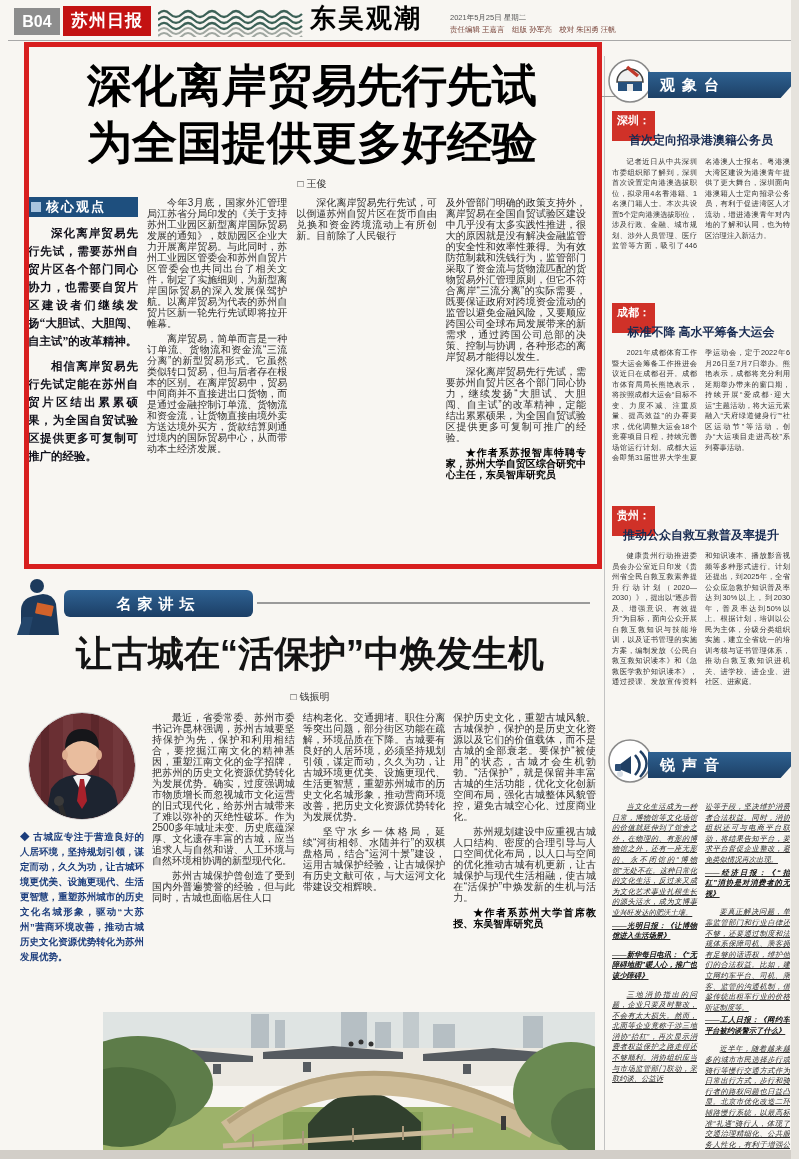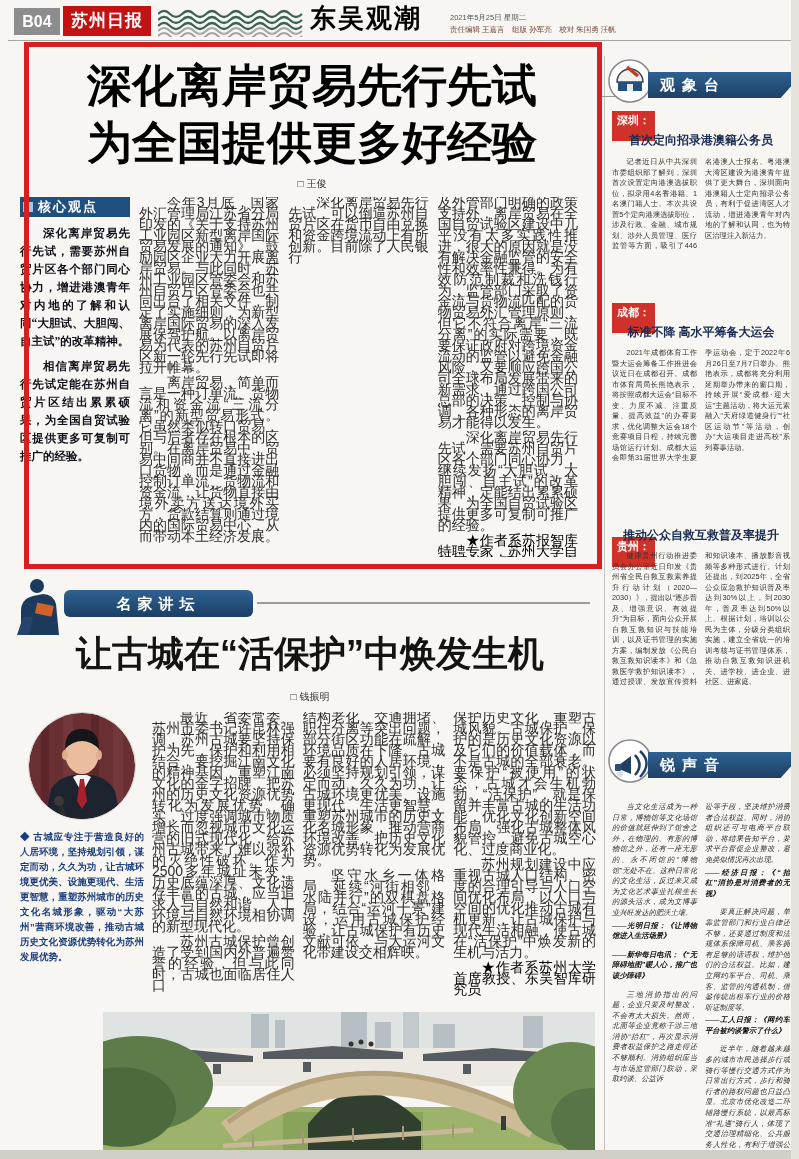"核心观点" .main-body { left: 20px -> 28px }
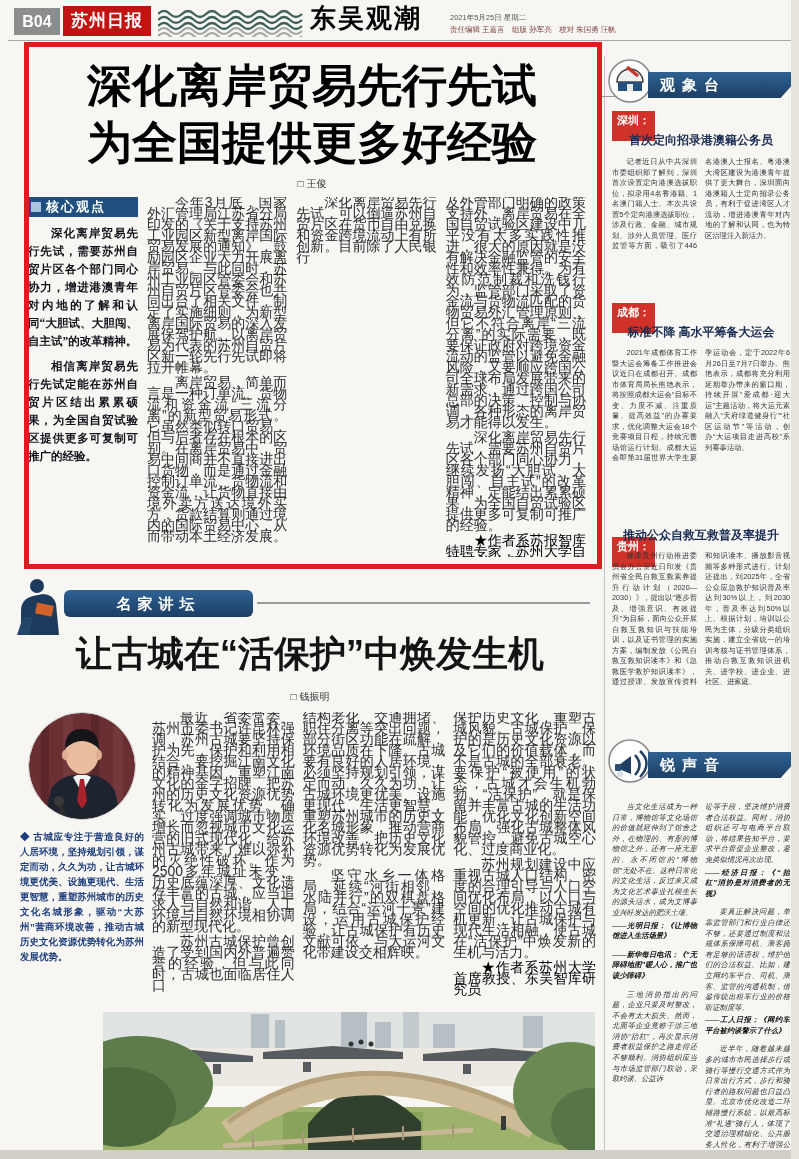"今年3月底，国家外汇管理局江苏省分局印发的《关于支持苏州工业园区新型离岸国际贸易" .ncol { font-size: 14px -> 10px }
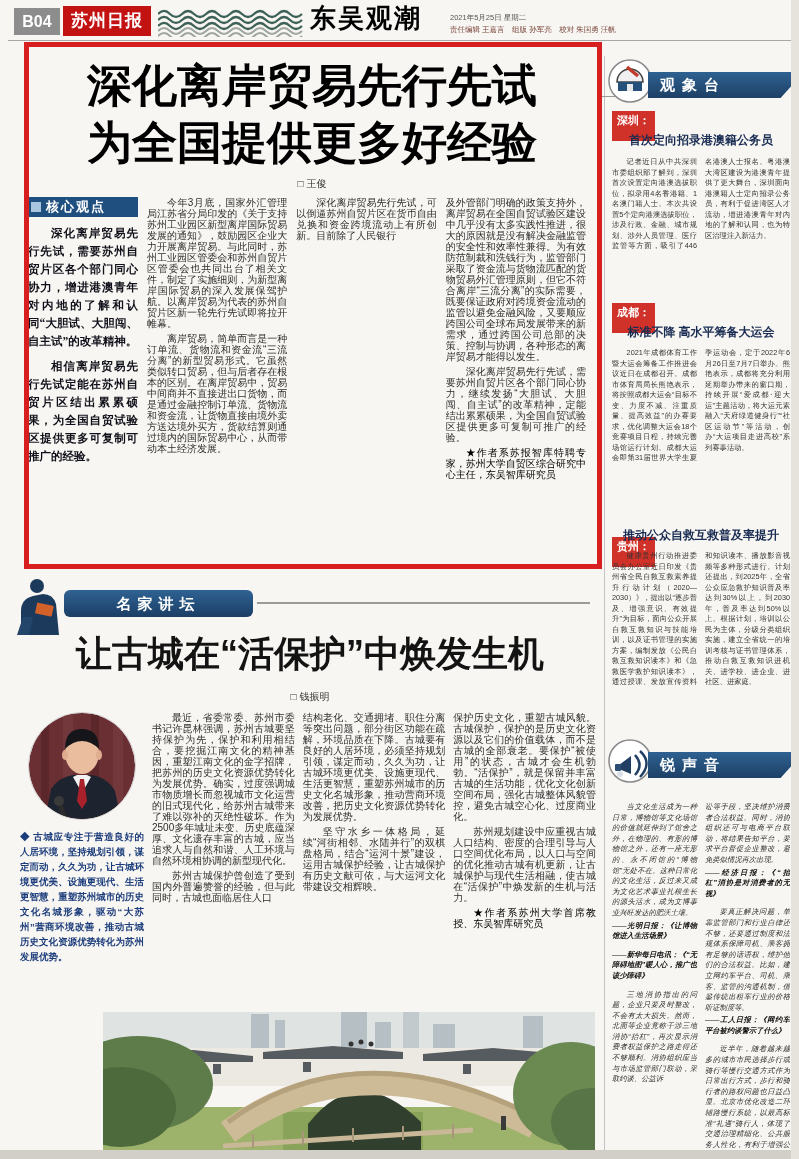"深化离岸贸易先行先试，需要苏州自贸片区各个部门同心协力，增进港澳青年对内地的了解" p { text: 增进港澳青年对内地的了解和认同 -> 也需要自贸片区建设者们继续发扬 }
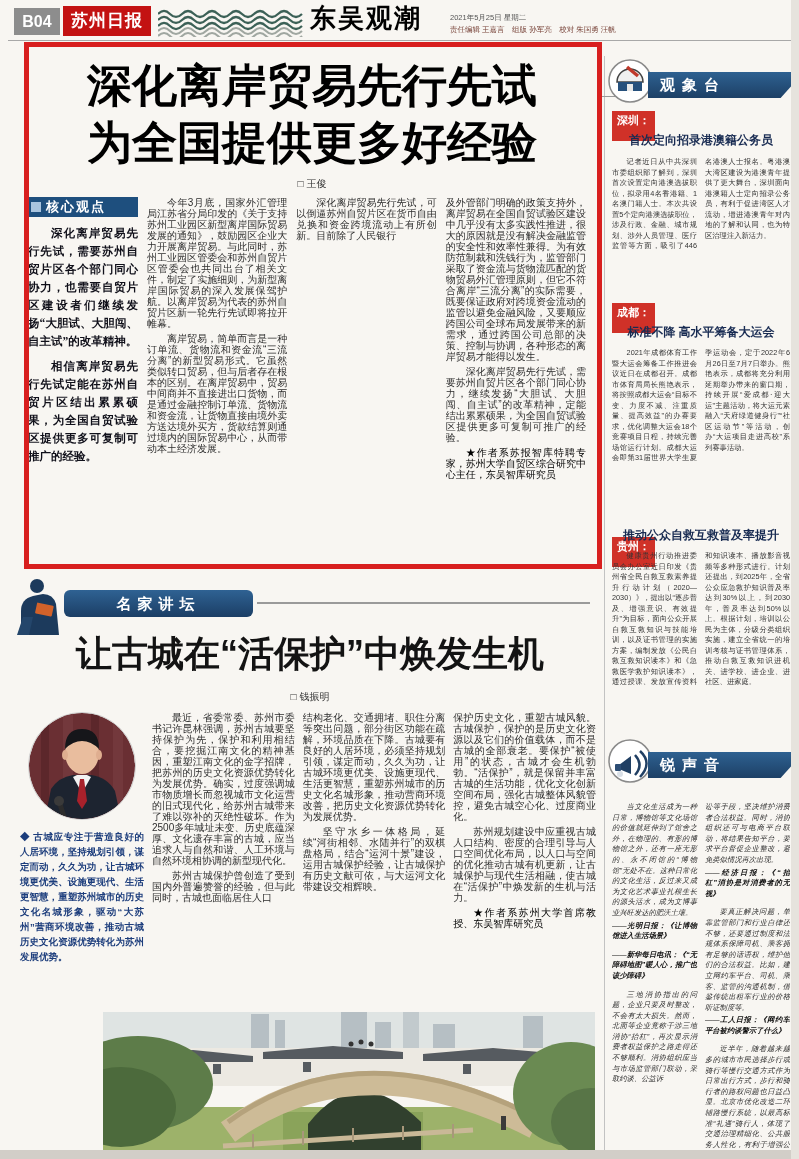"★作者系苏报智库特聘专家，苏州大学自贸区综合研究中心主任，东吴智库研究员" .attr { font-weight: normal -> bold }
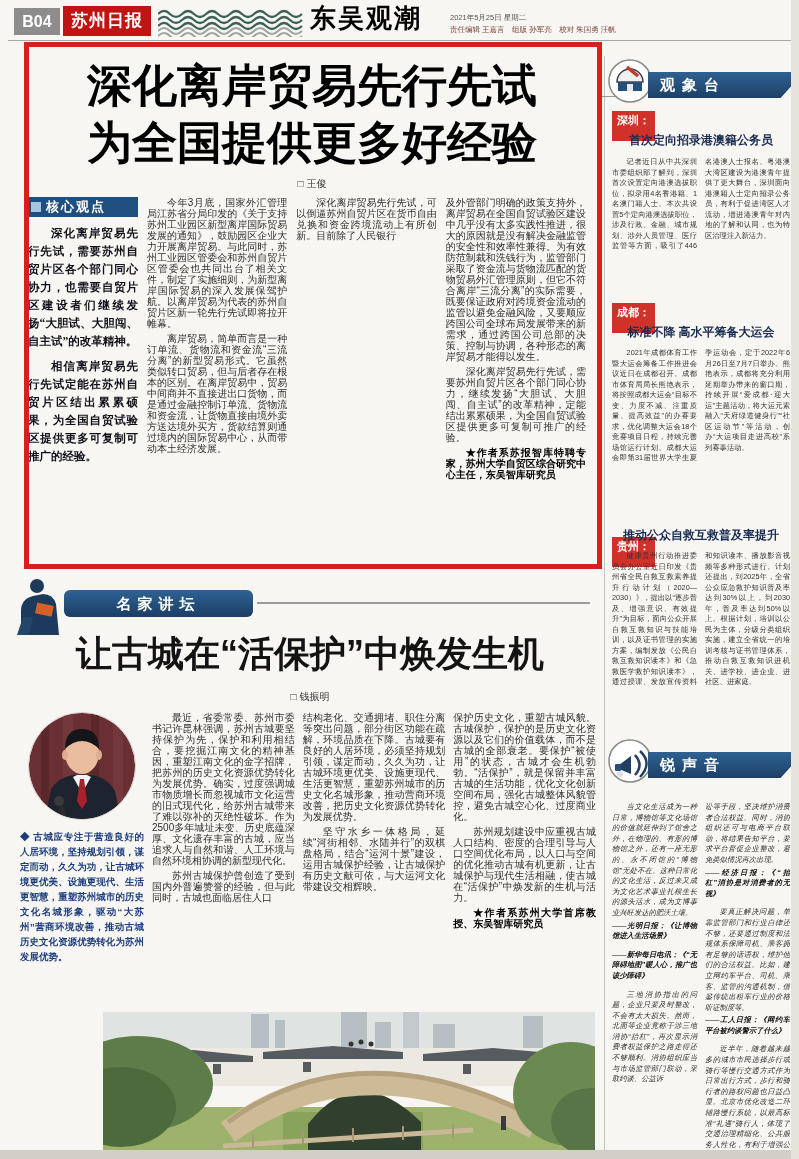"贵州：" .lbl-gz { margin-top: 31px -> none }
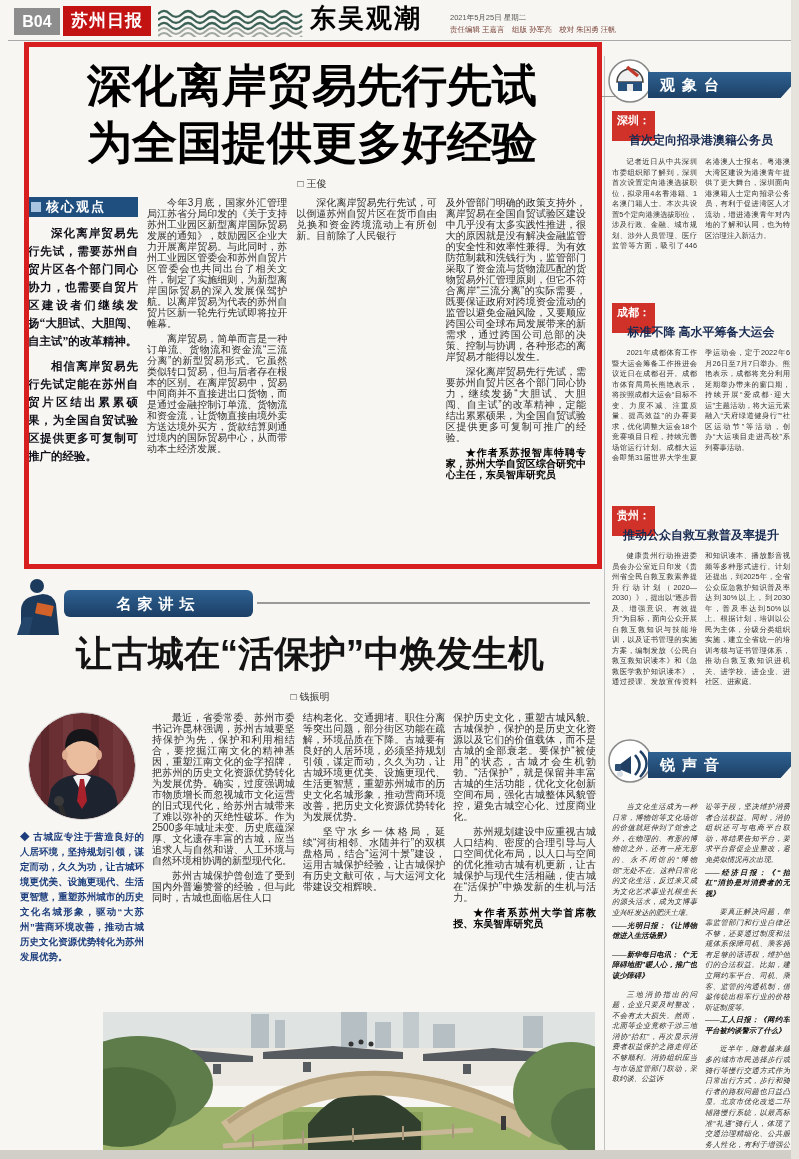"当文化生活成为一种日常，博物馆等文化场馆的价值就延伸到了馆舍之外，在物理的、有形" .vitem { text-decoration: none -> underline }
